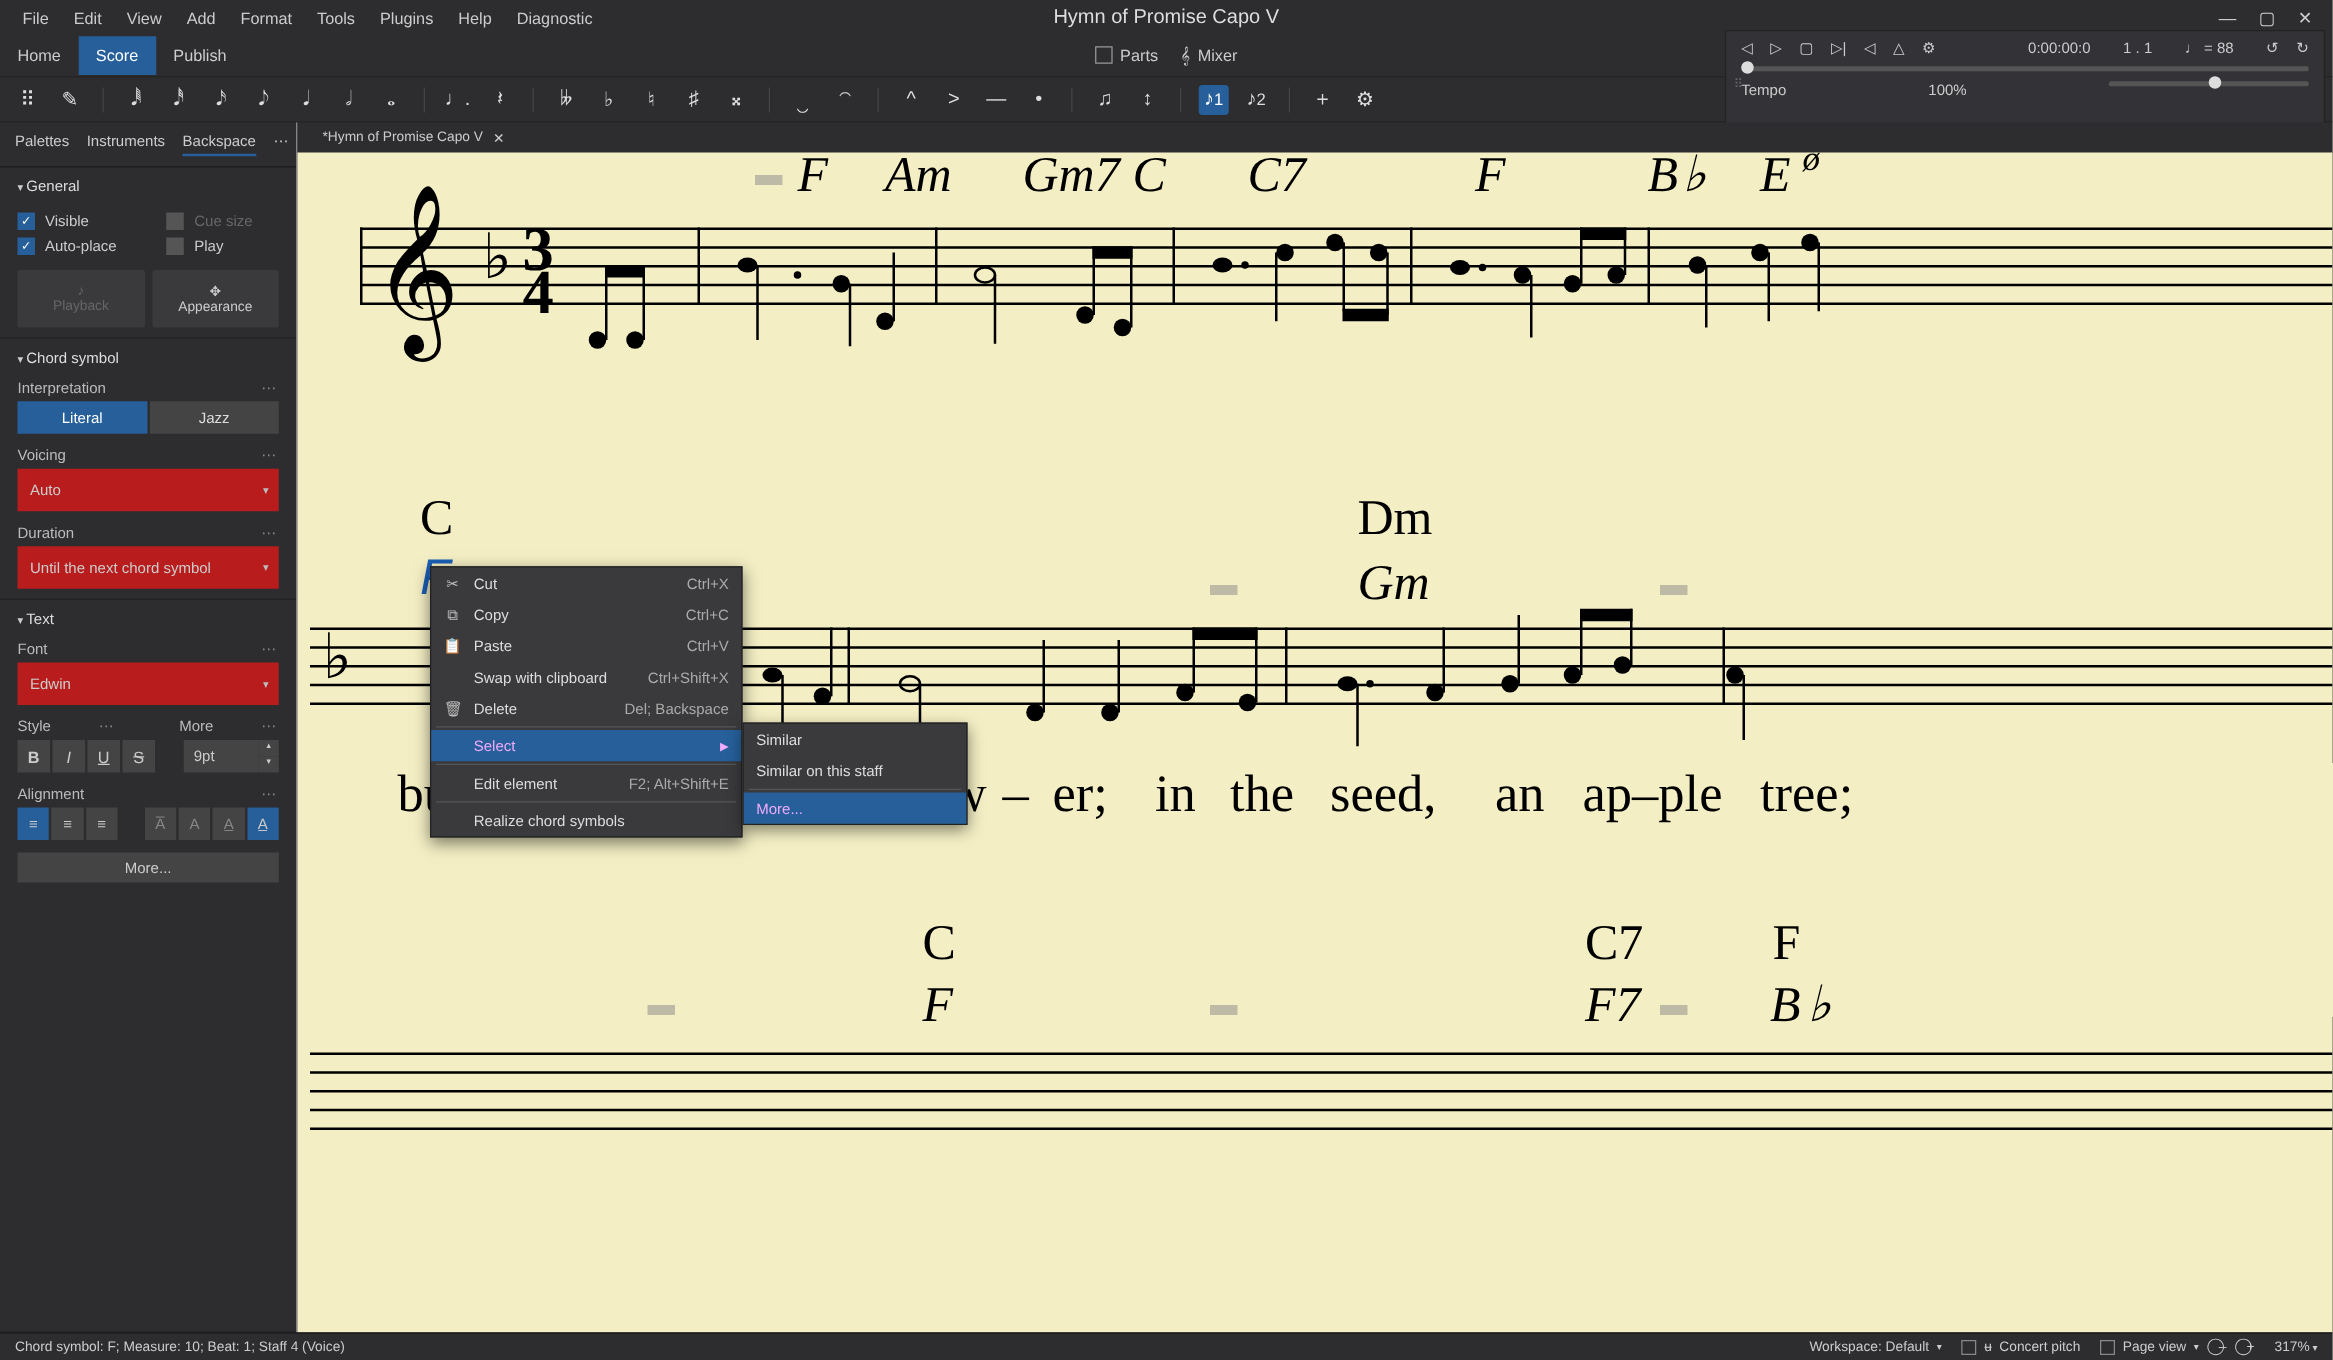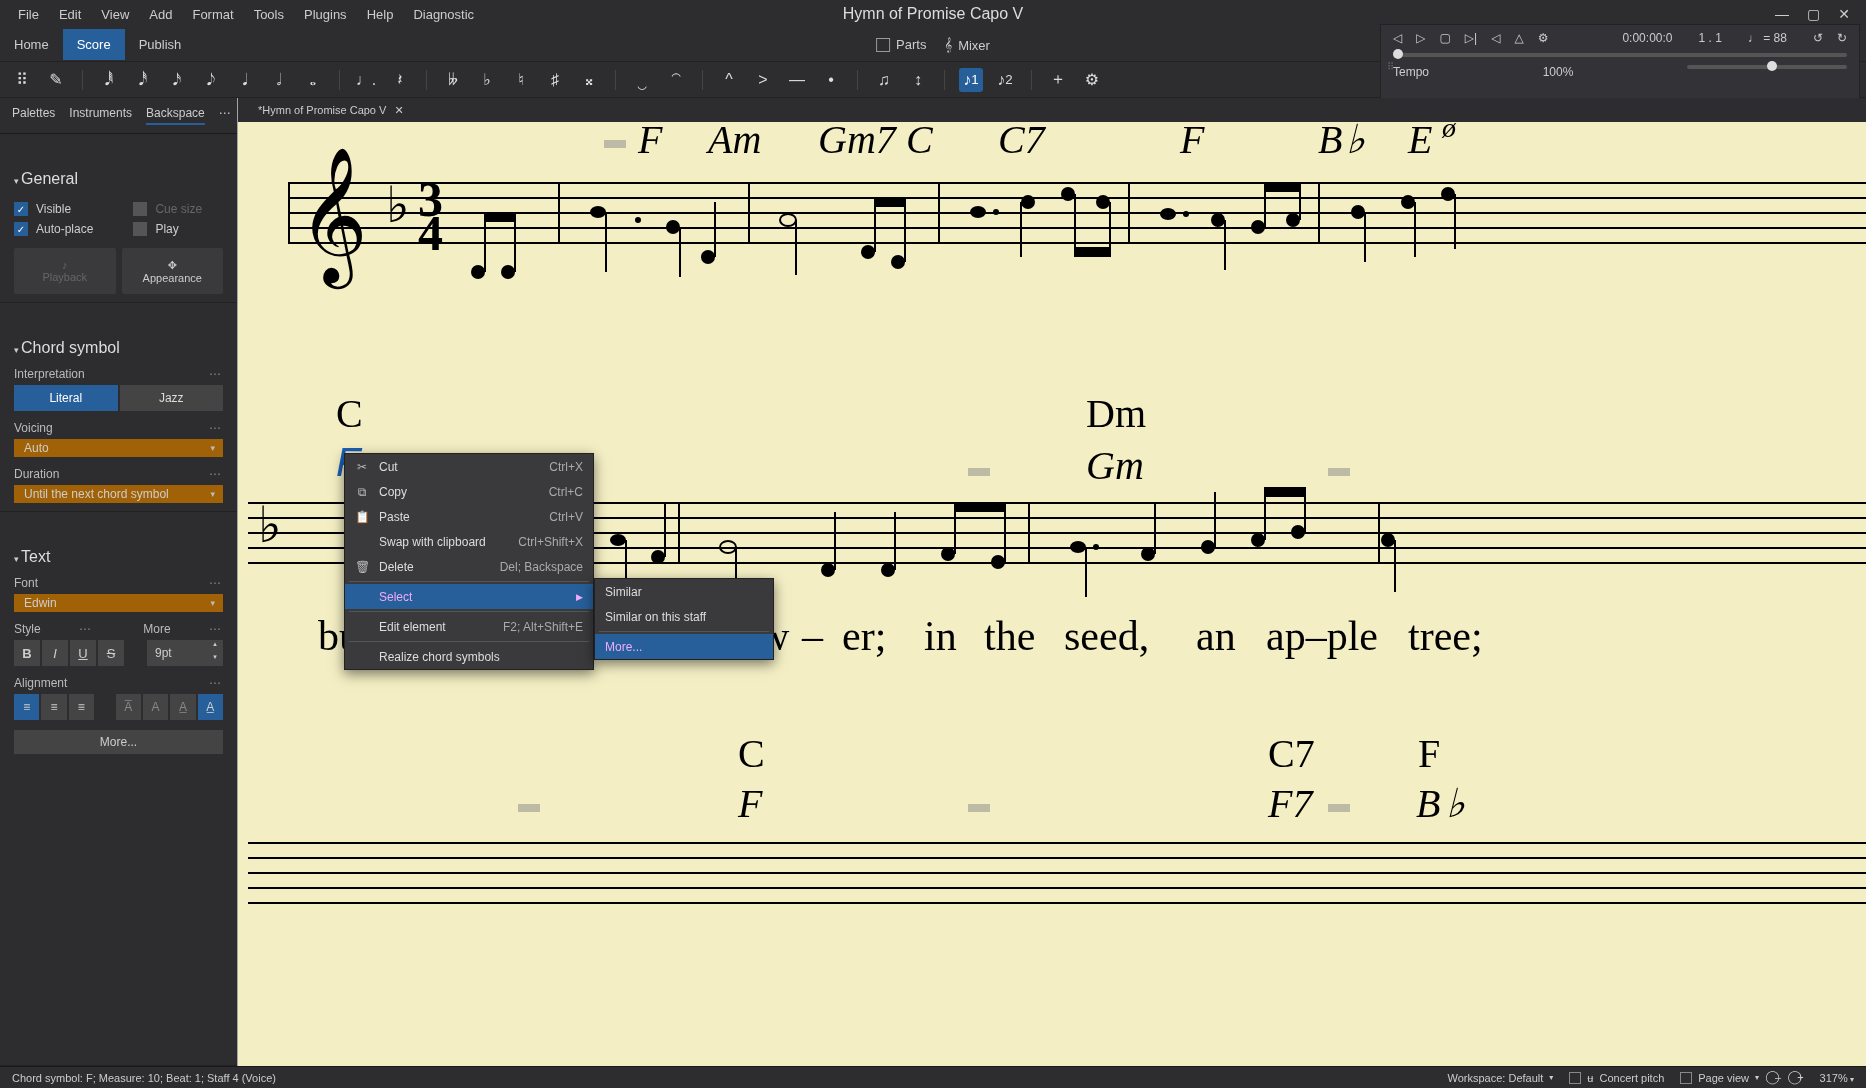"Parts" .tabrow .center-btns .cb { align-items: flex-end -> flex-start }
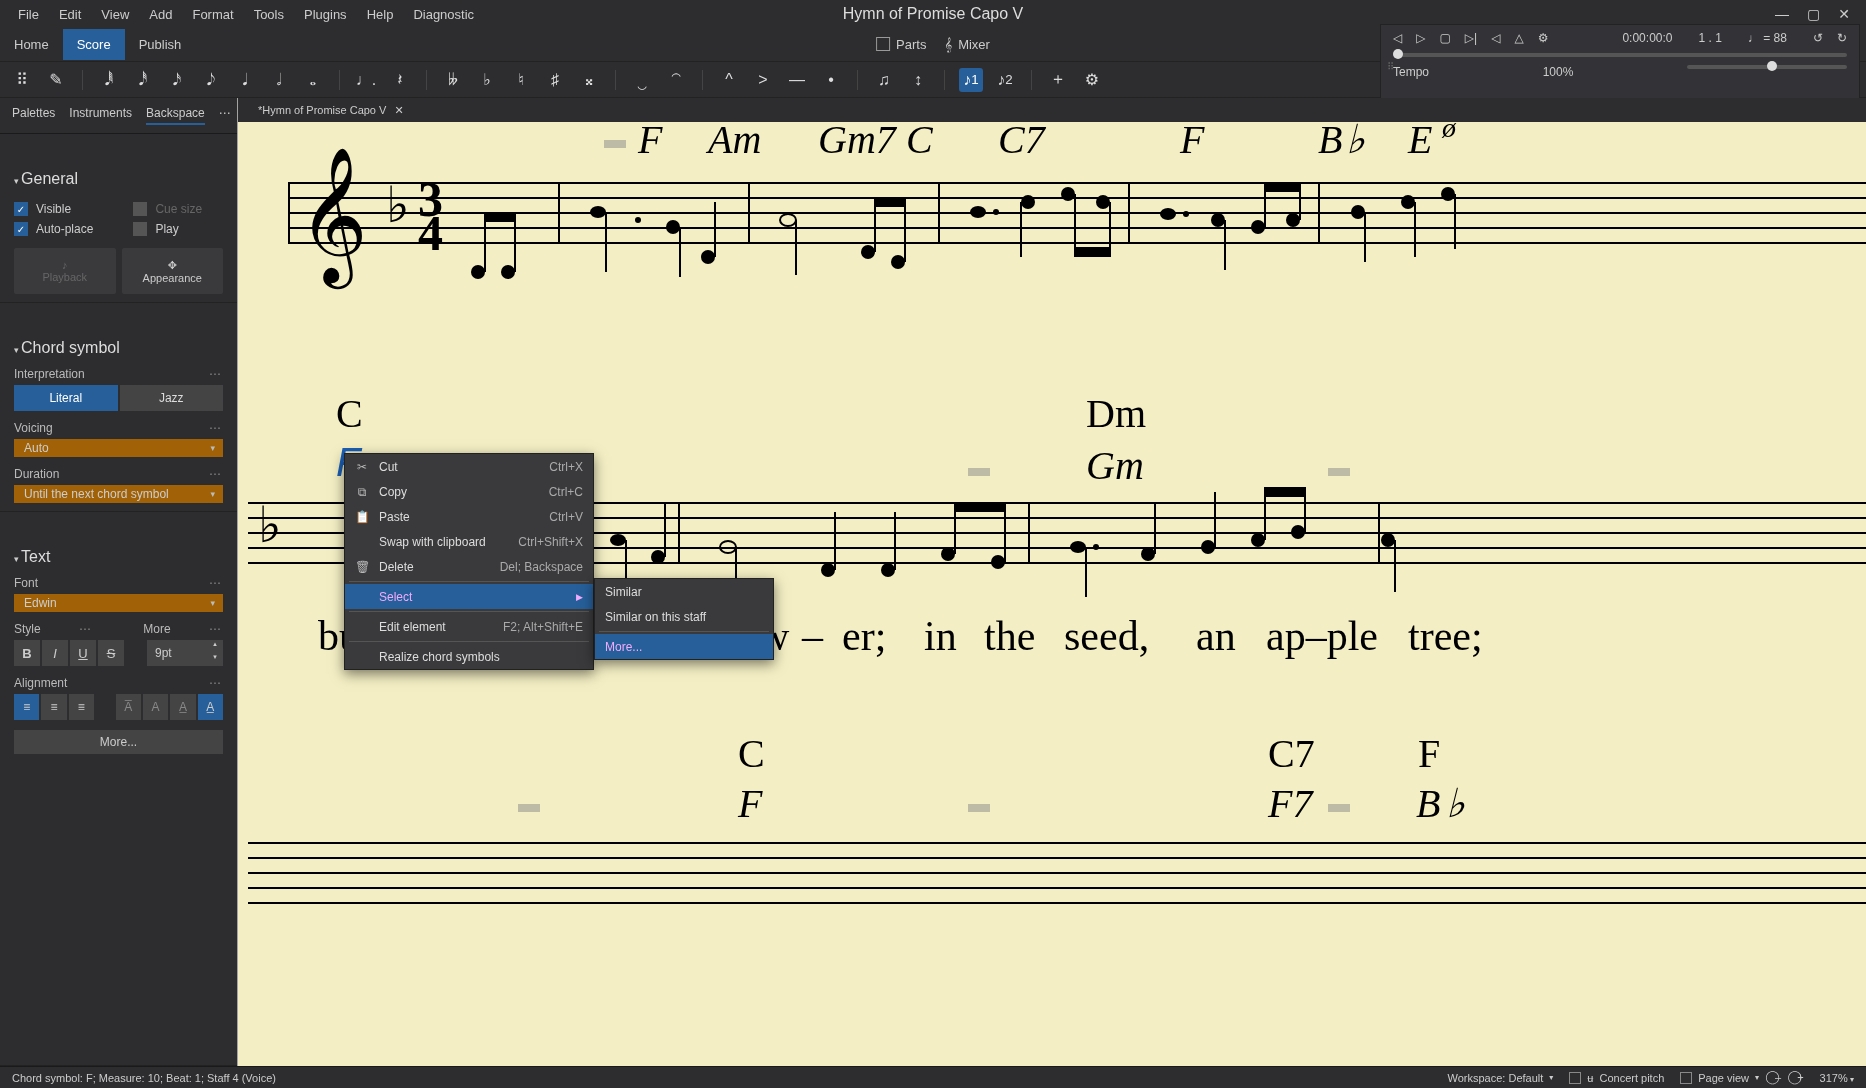"General" .section-h { font-size: 16px -> 12px; margin-top: 28px -> none }
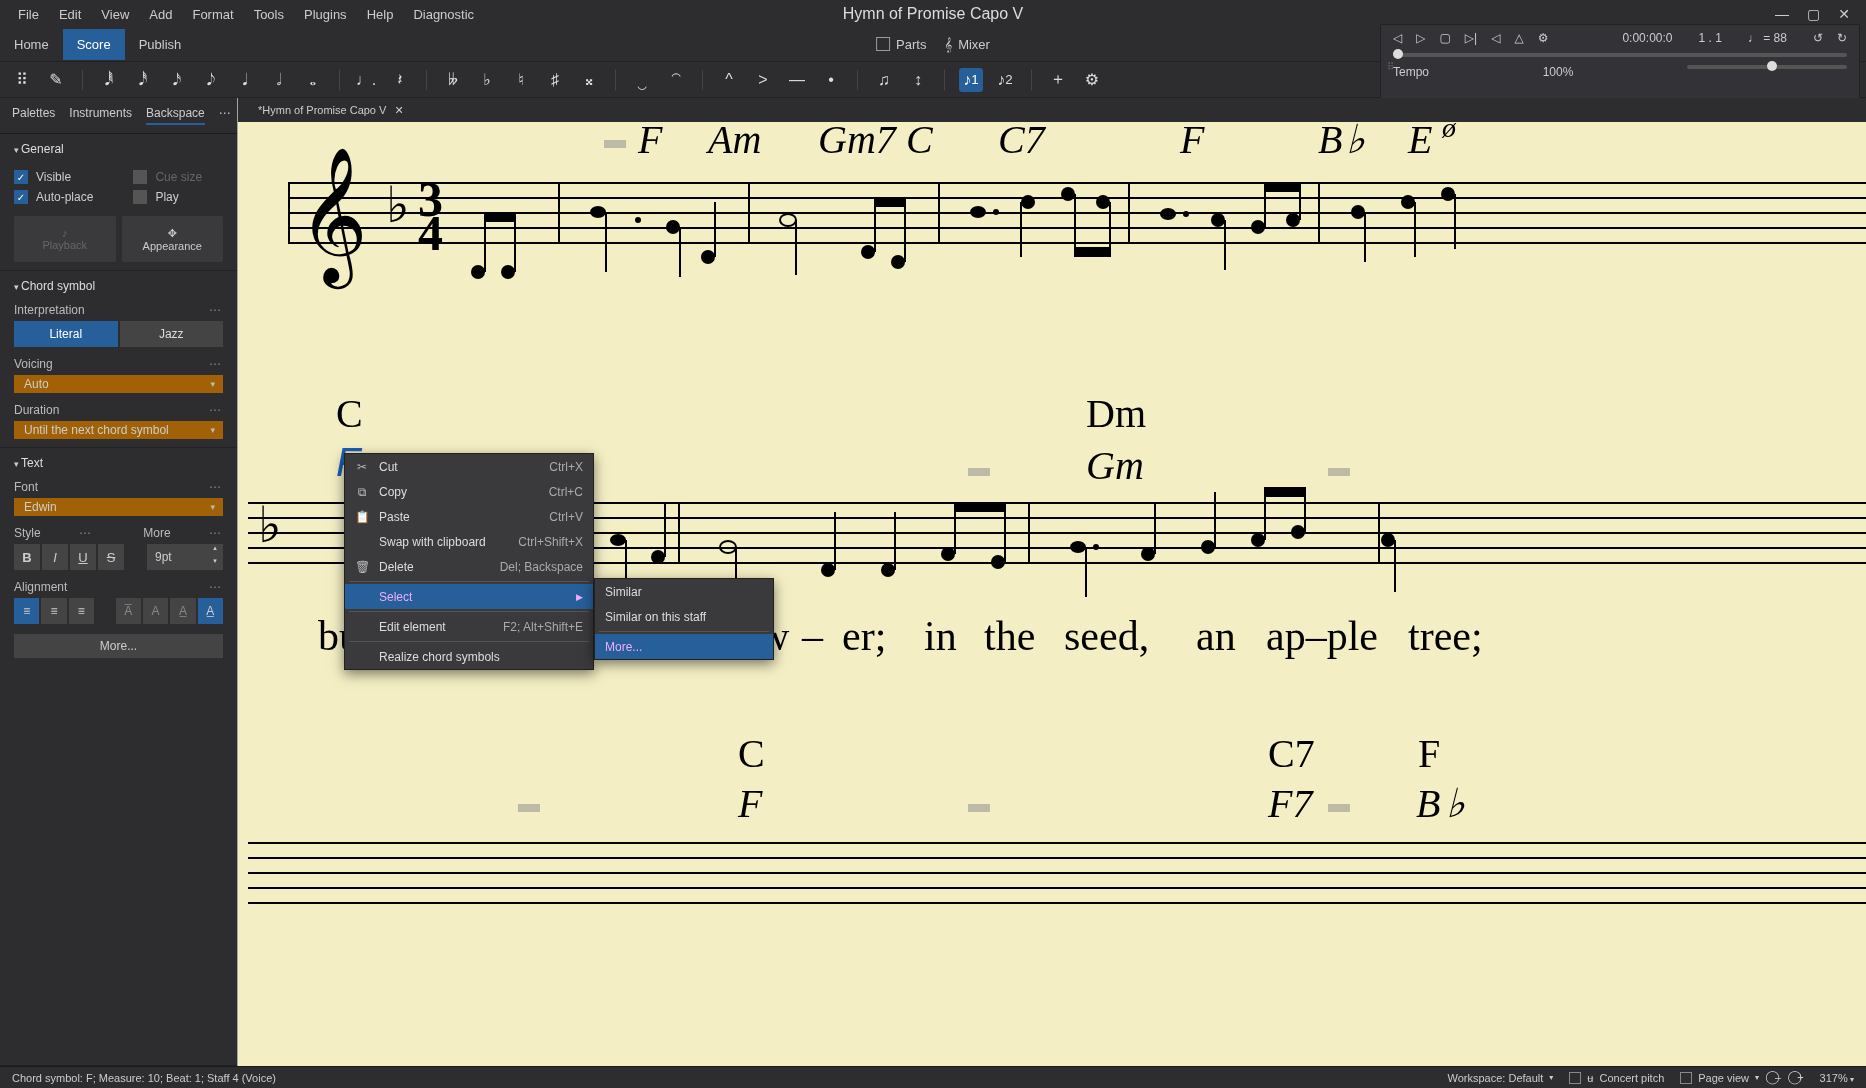"Auto" .dropdown { background: #a16207 -> #b91c1c; height: 18px -> 34px }
